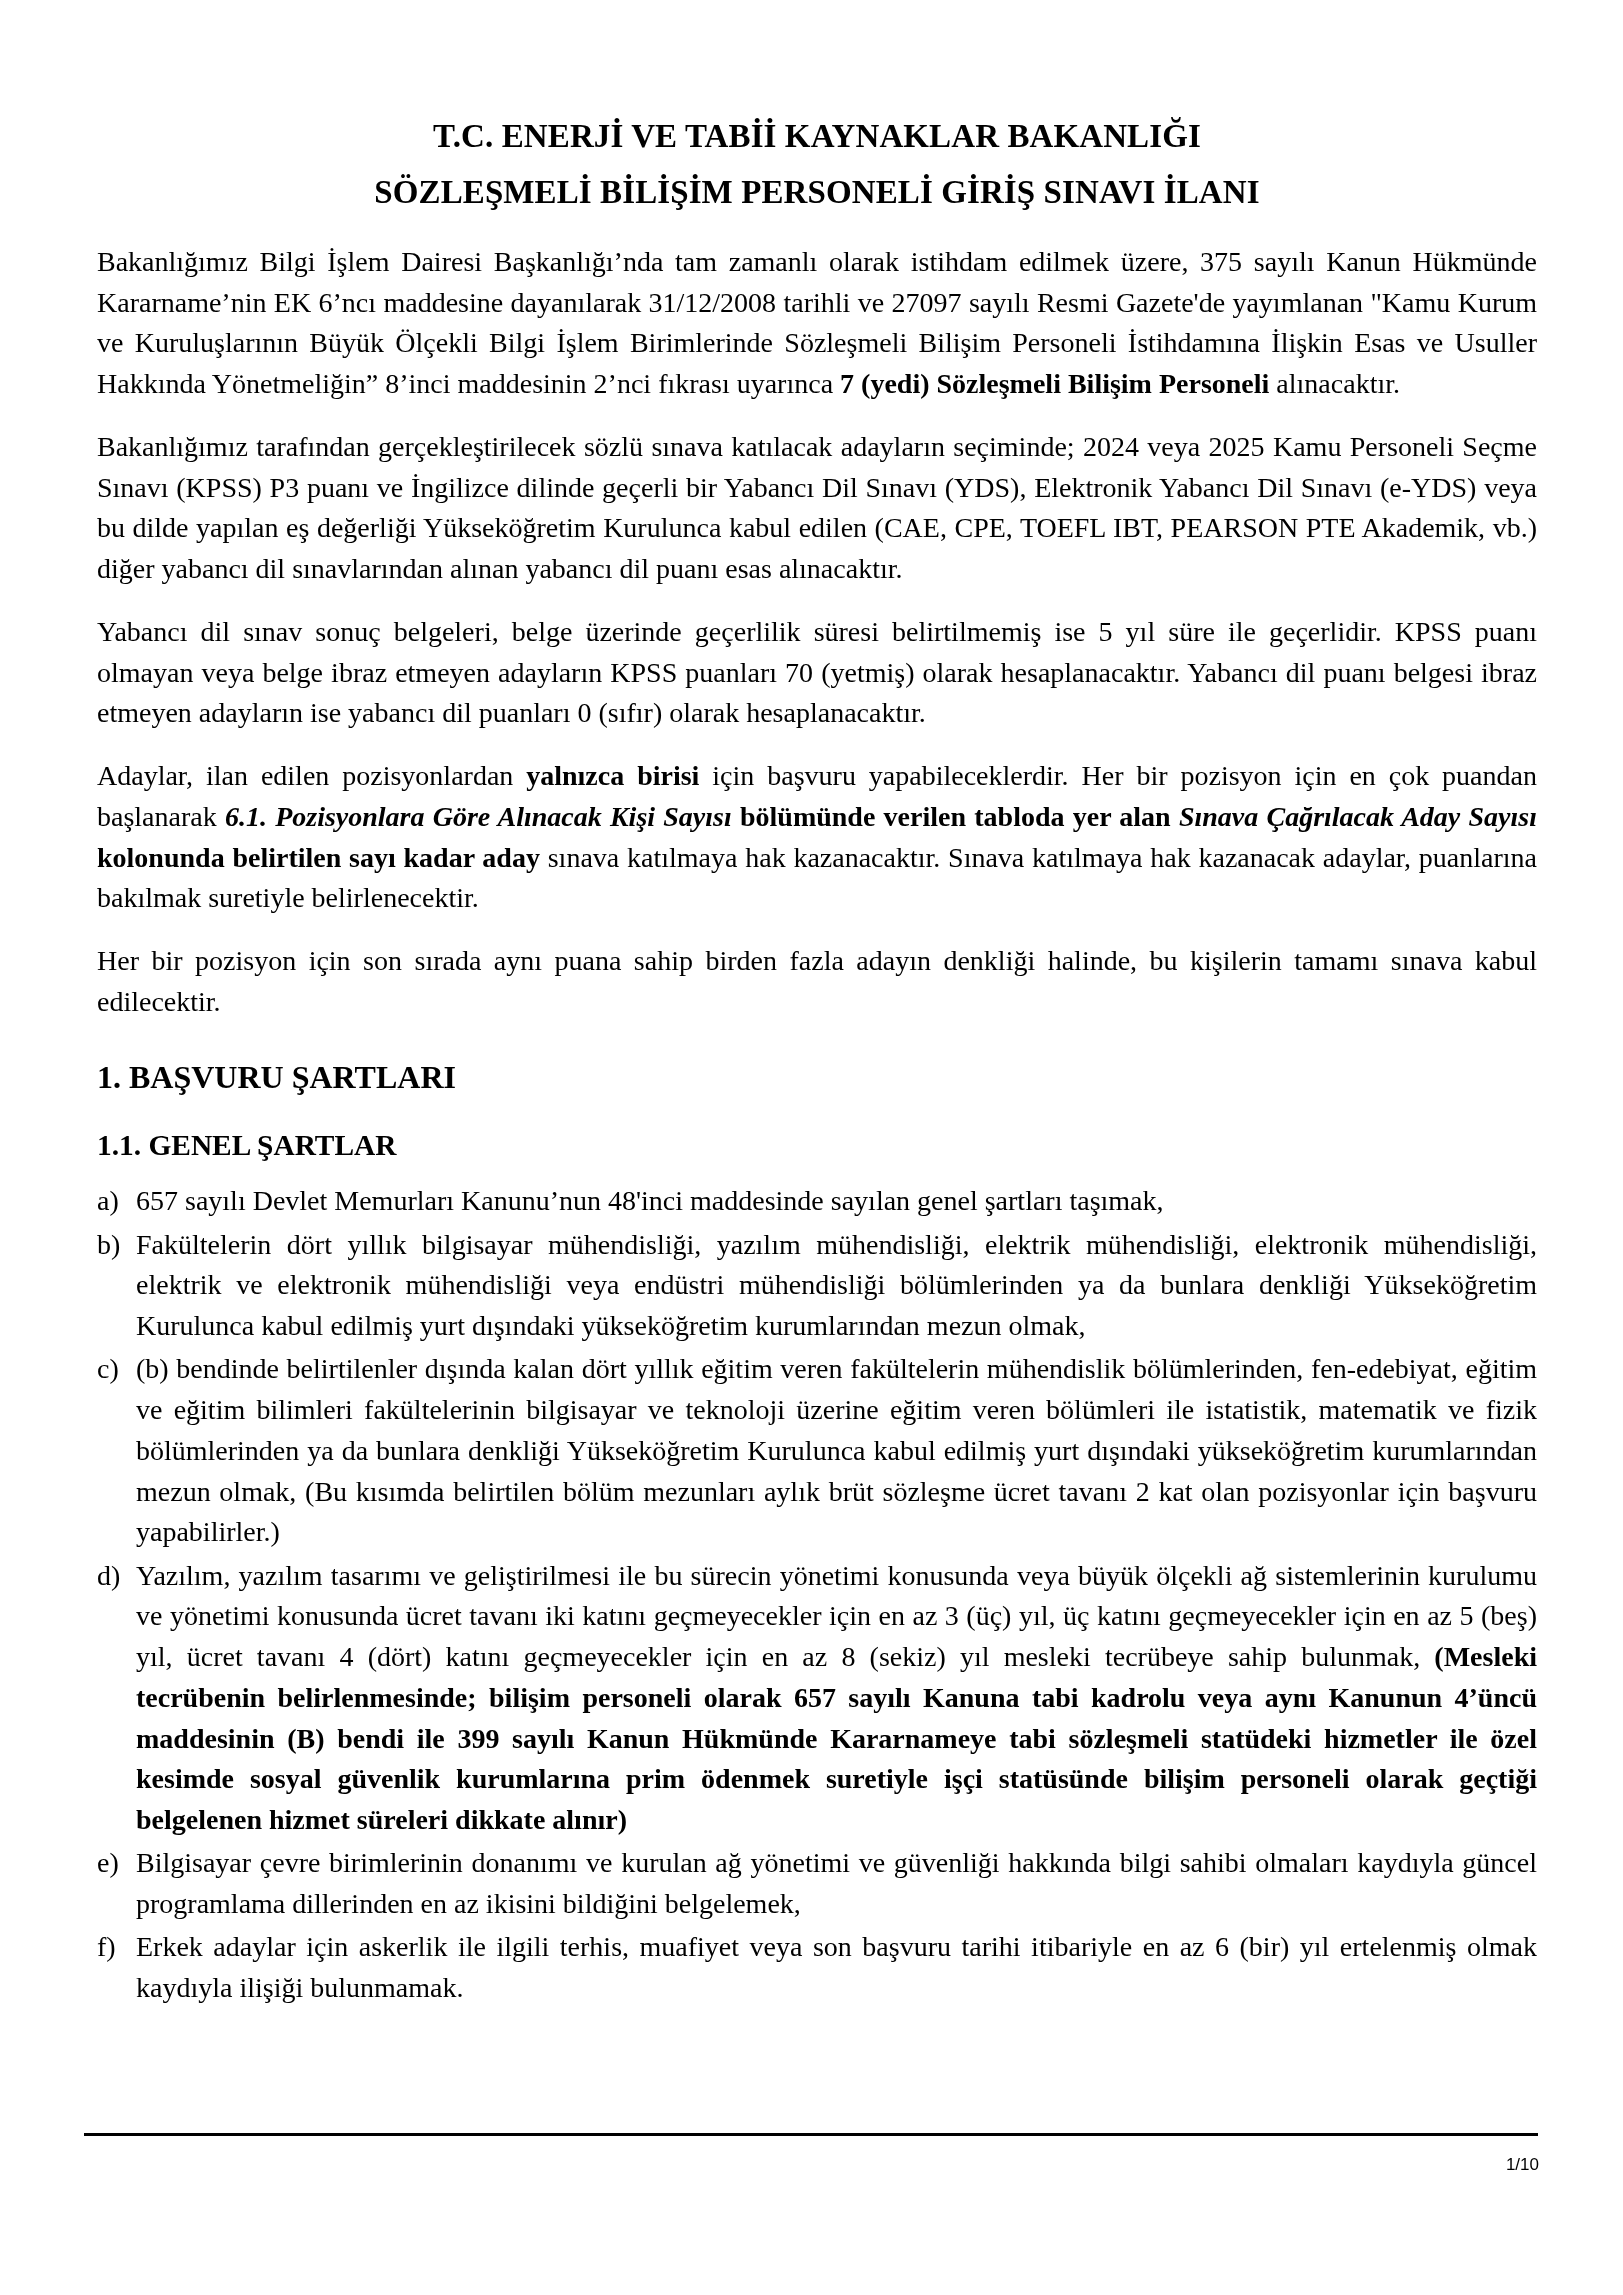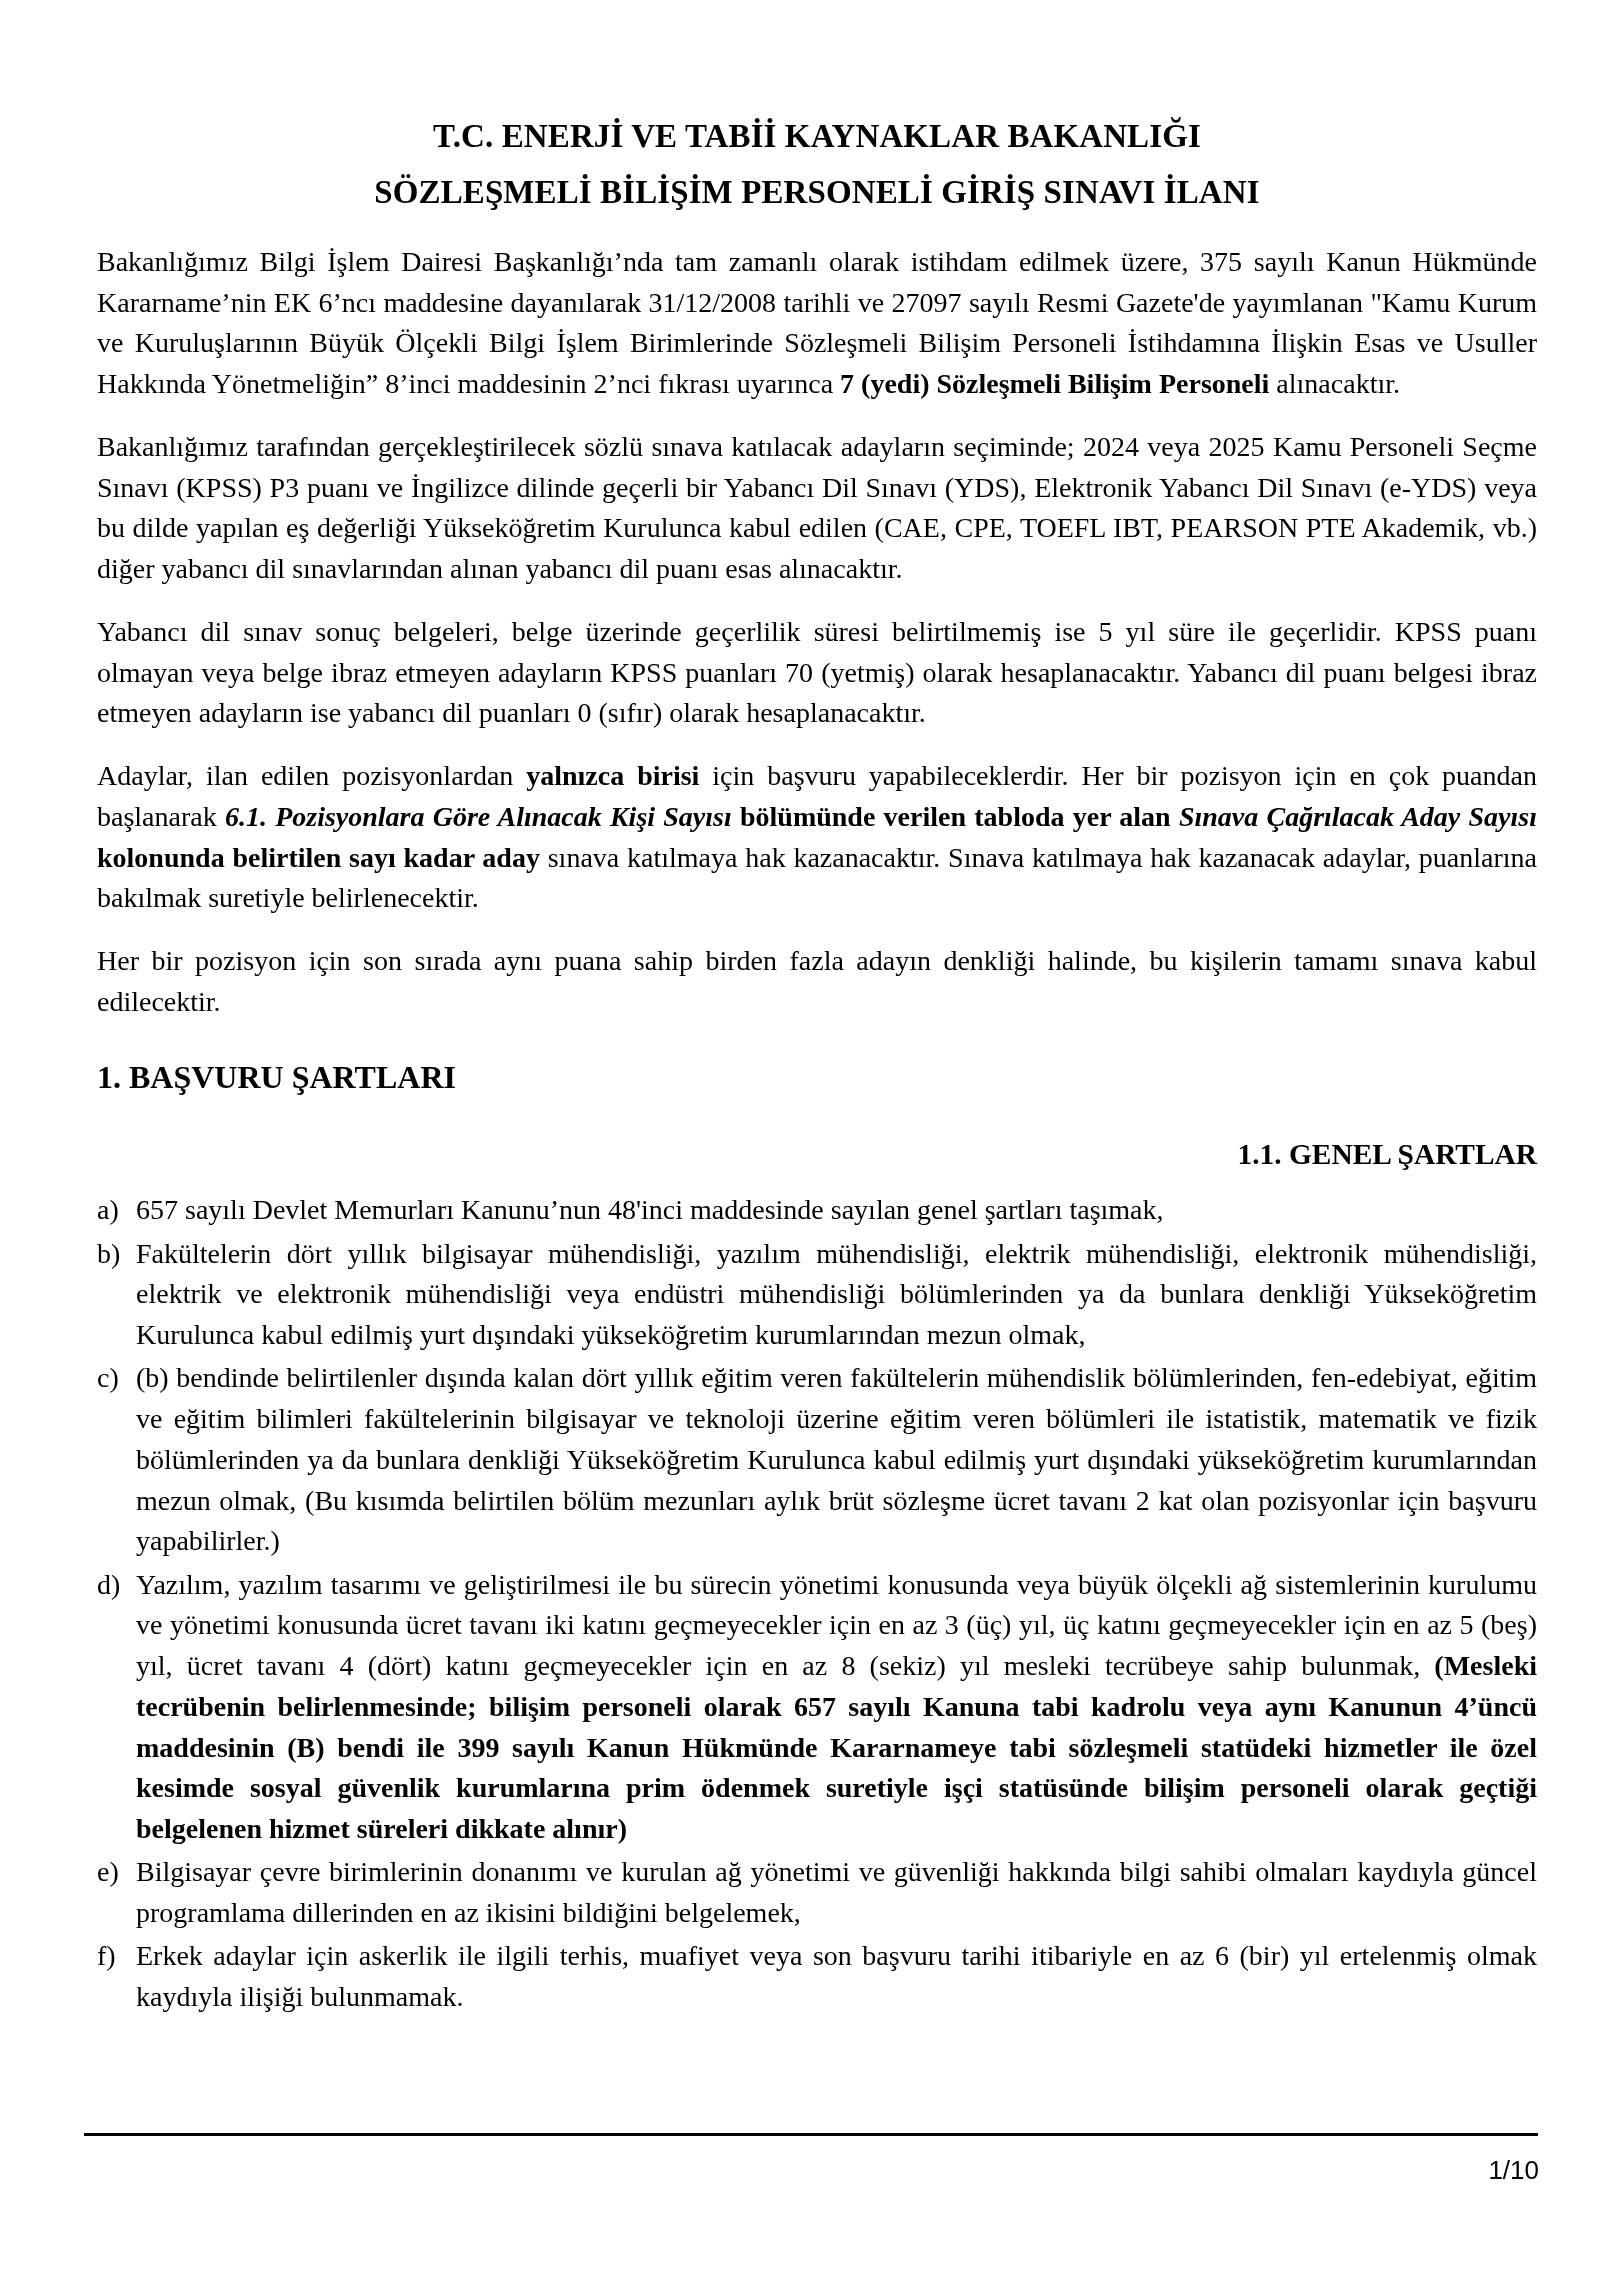"1.1. GENEL ŞARTLAR" h3.sub-head { margin: 36px 0 0 0 -> 27px 0 0 0; text-align: right -> left }
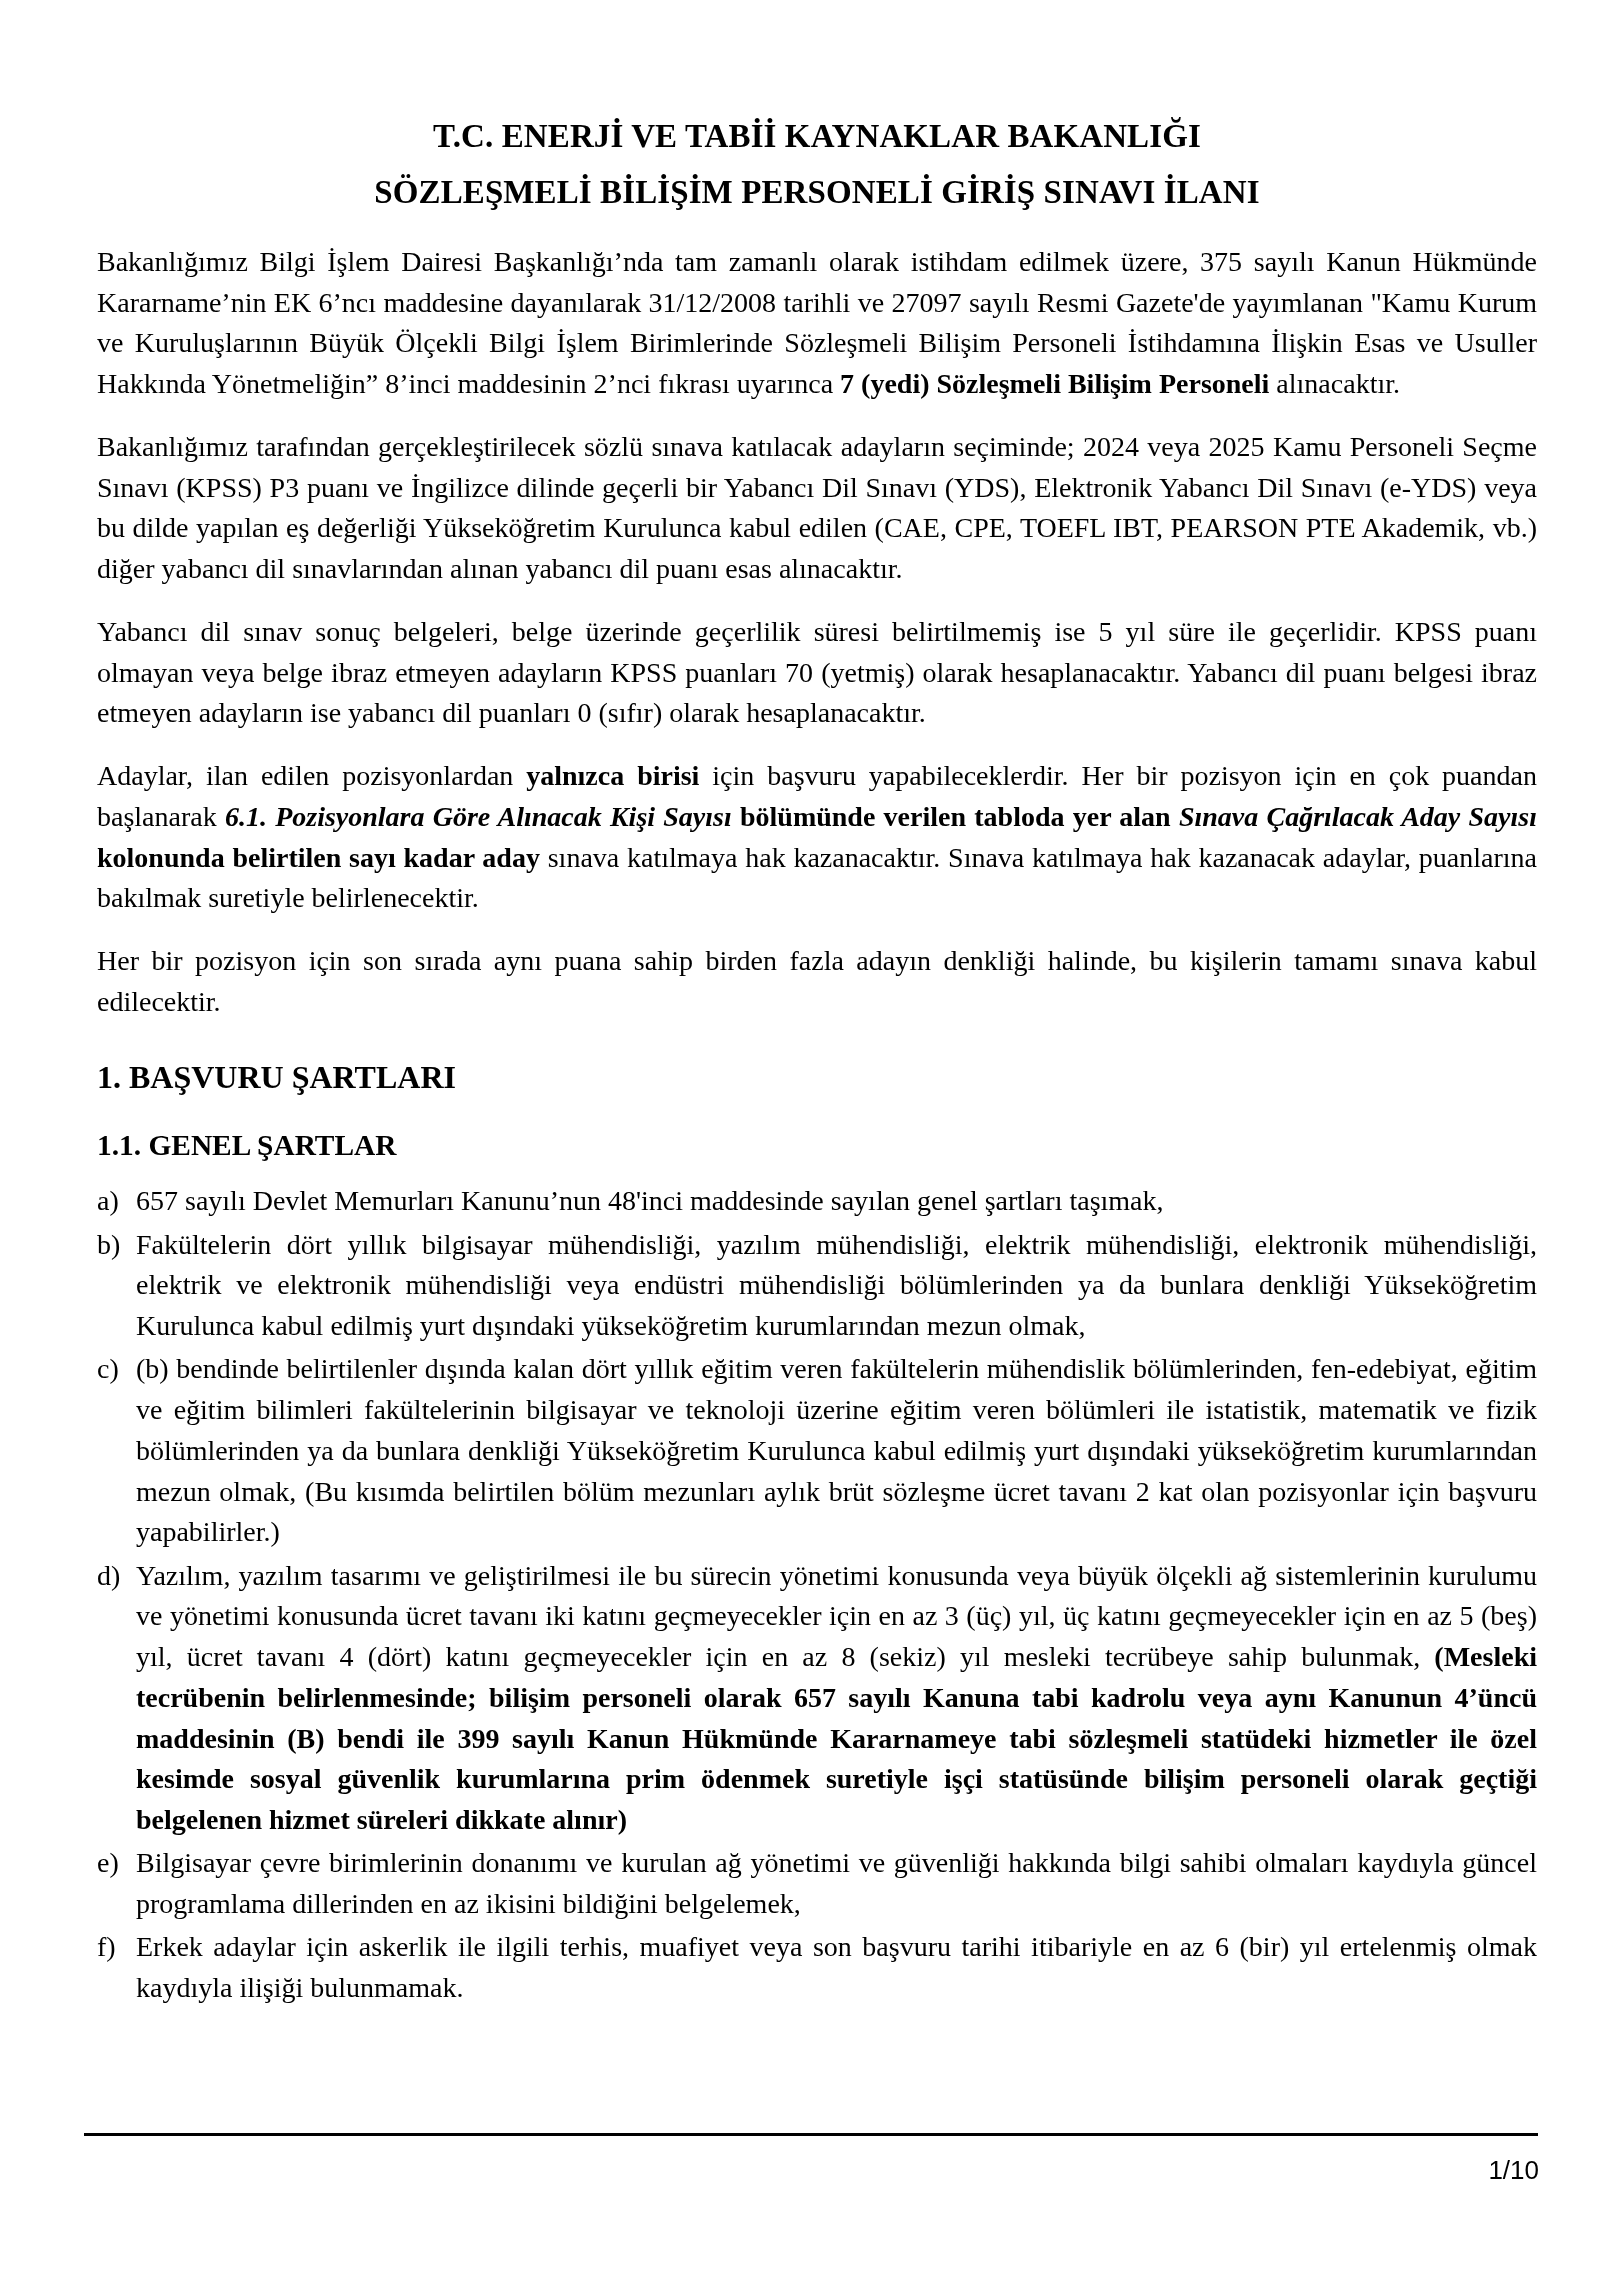"1/10" .footer-page { font-size: 26px -> 17px }
